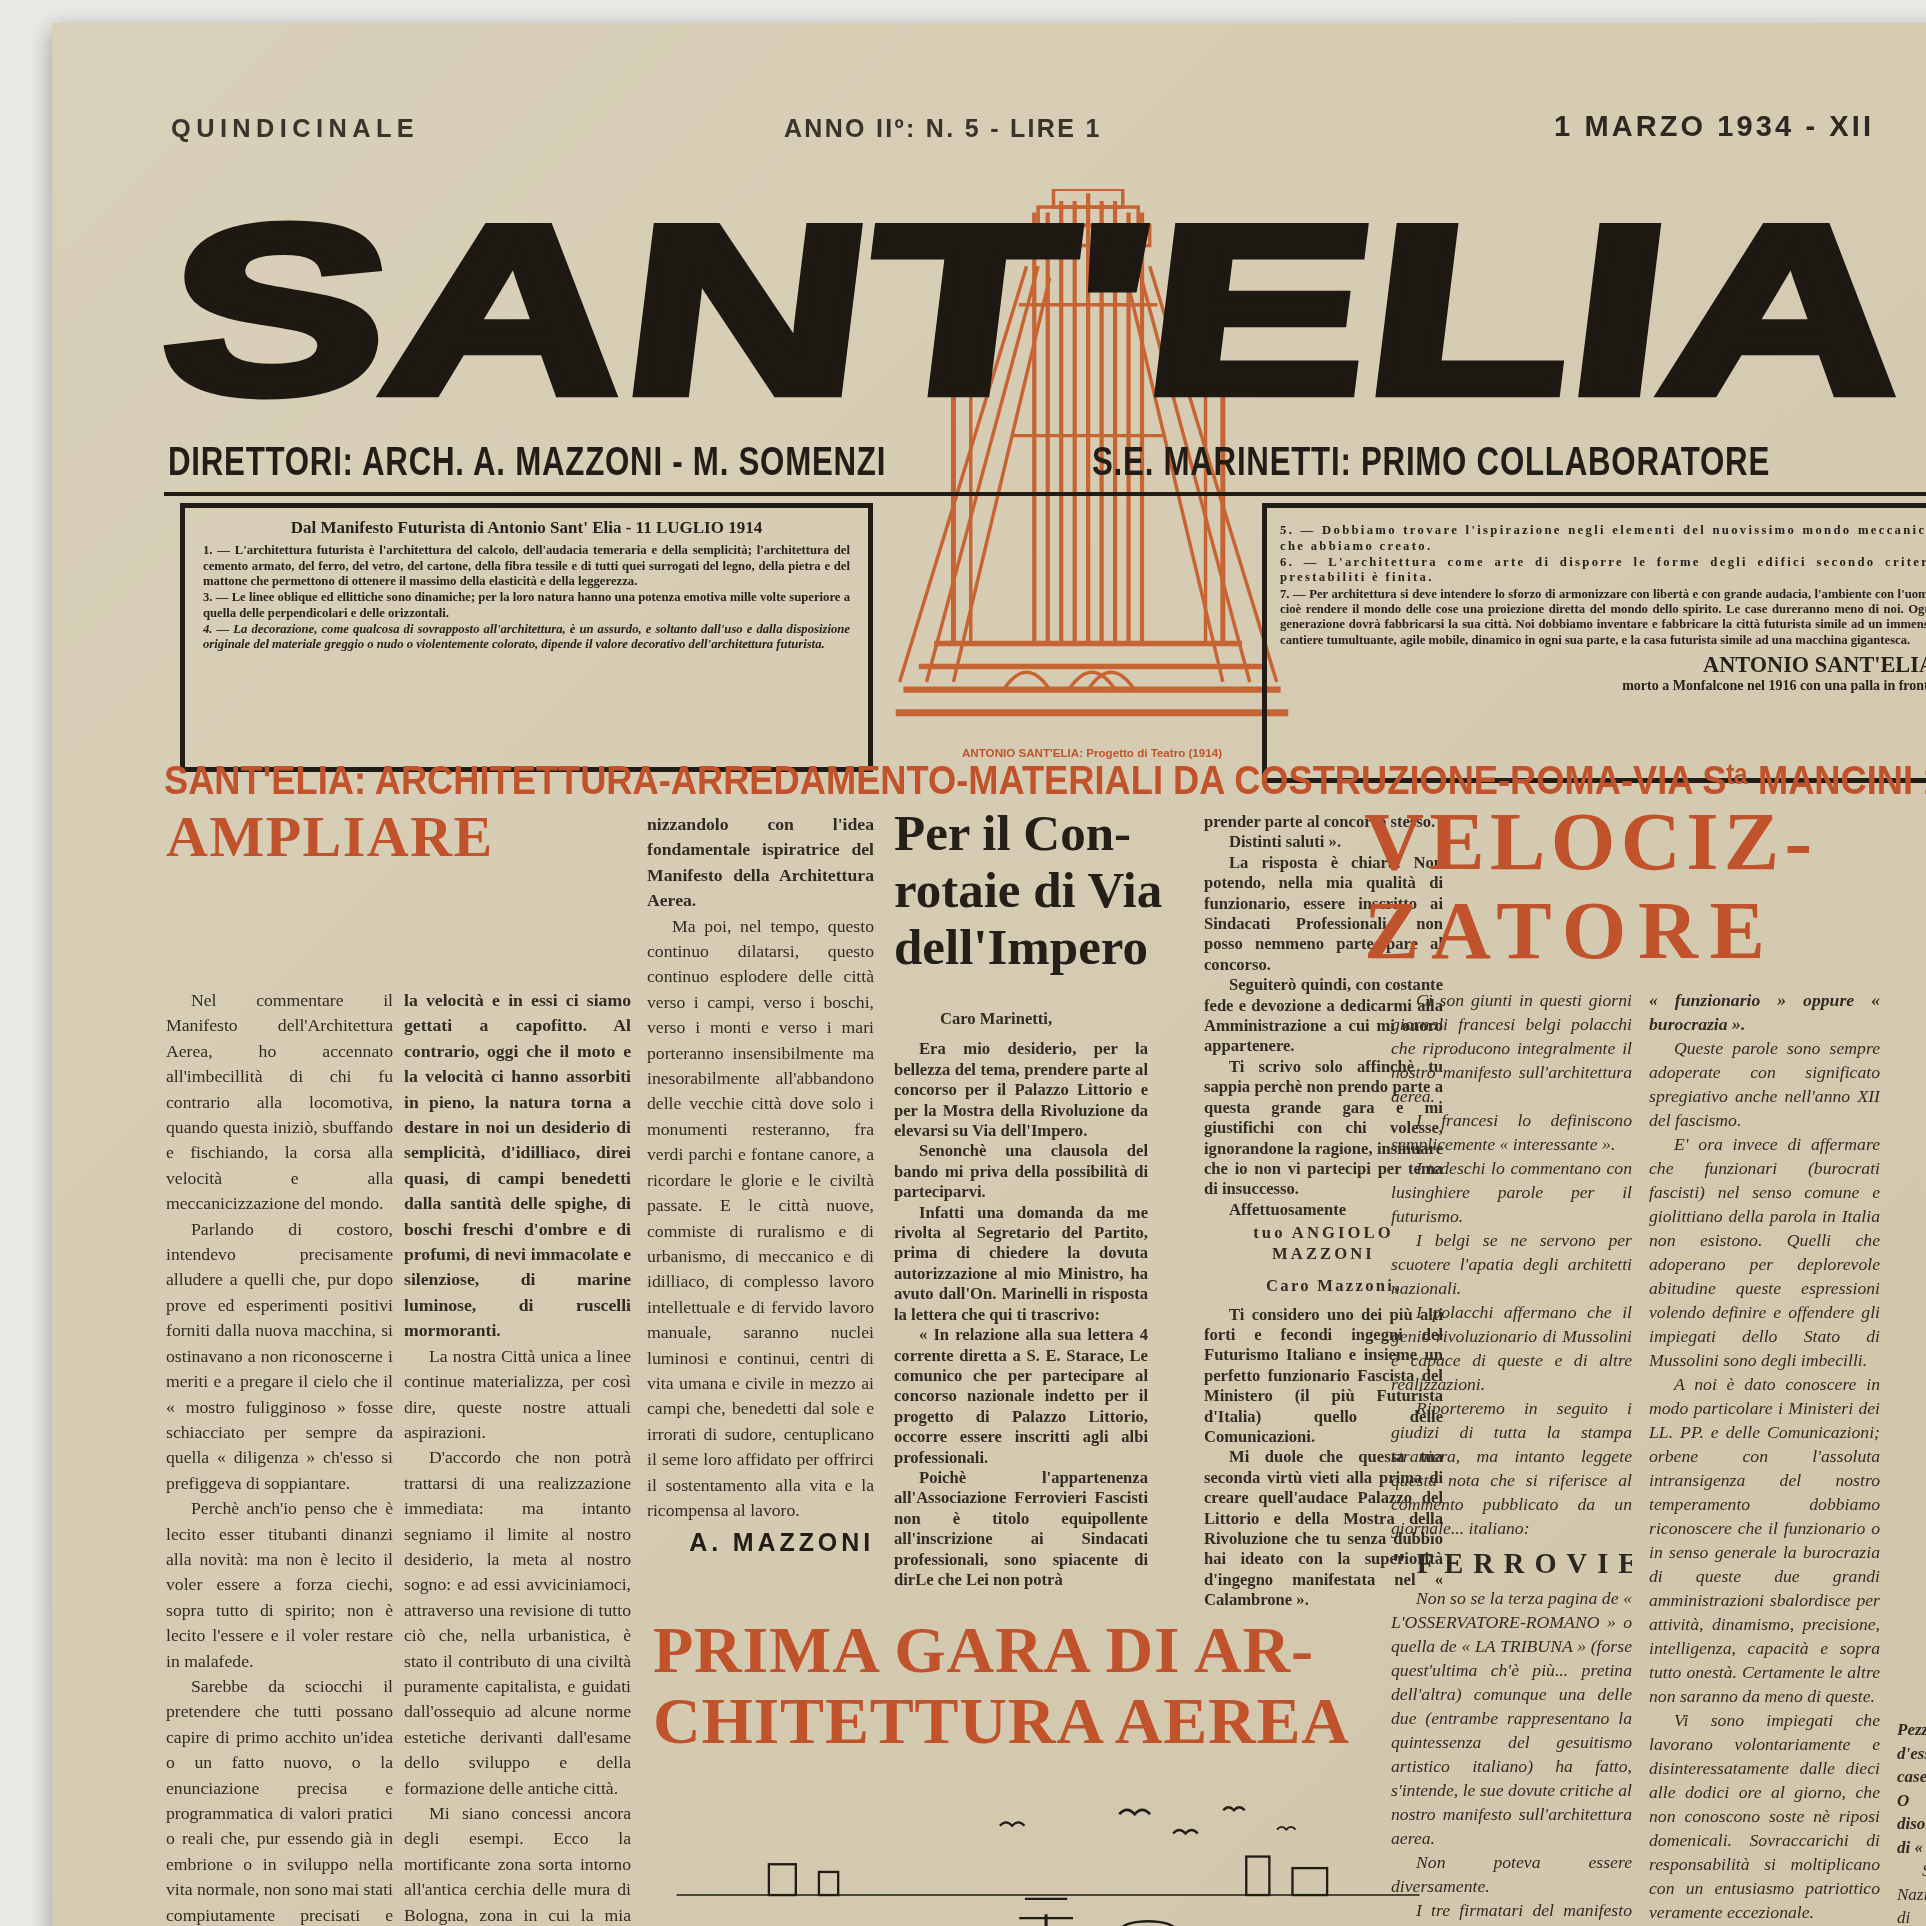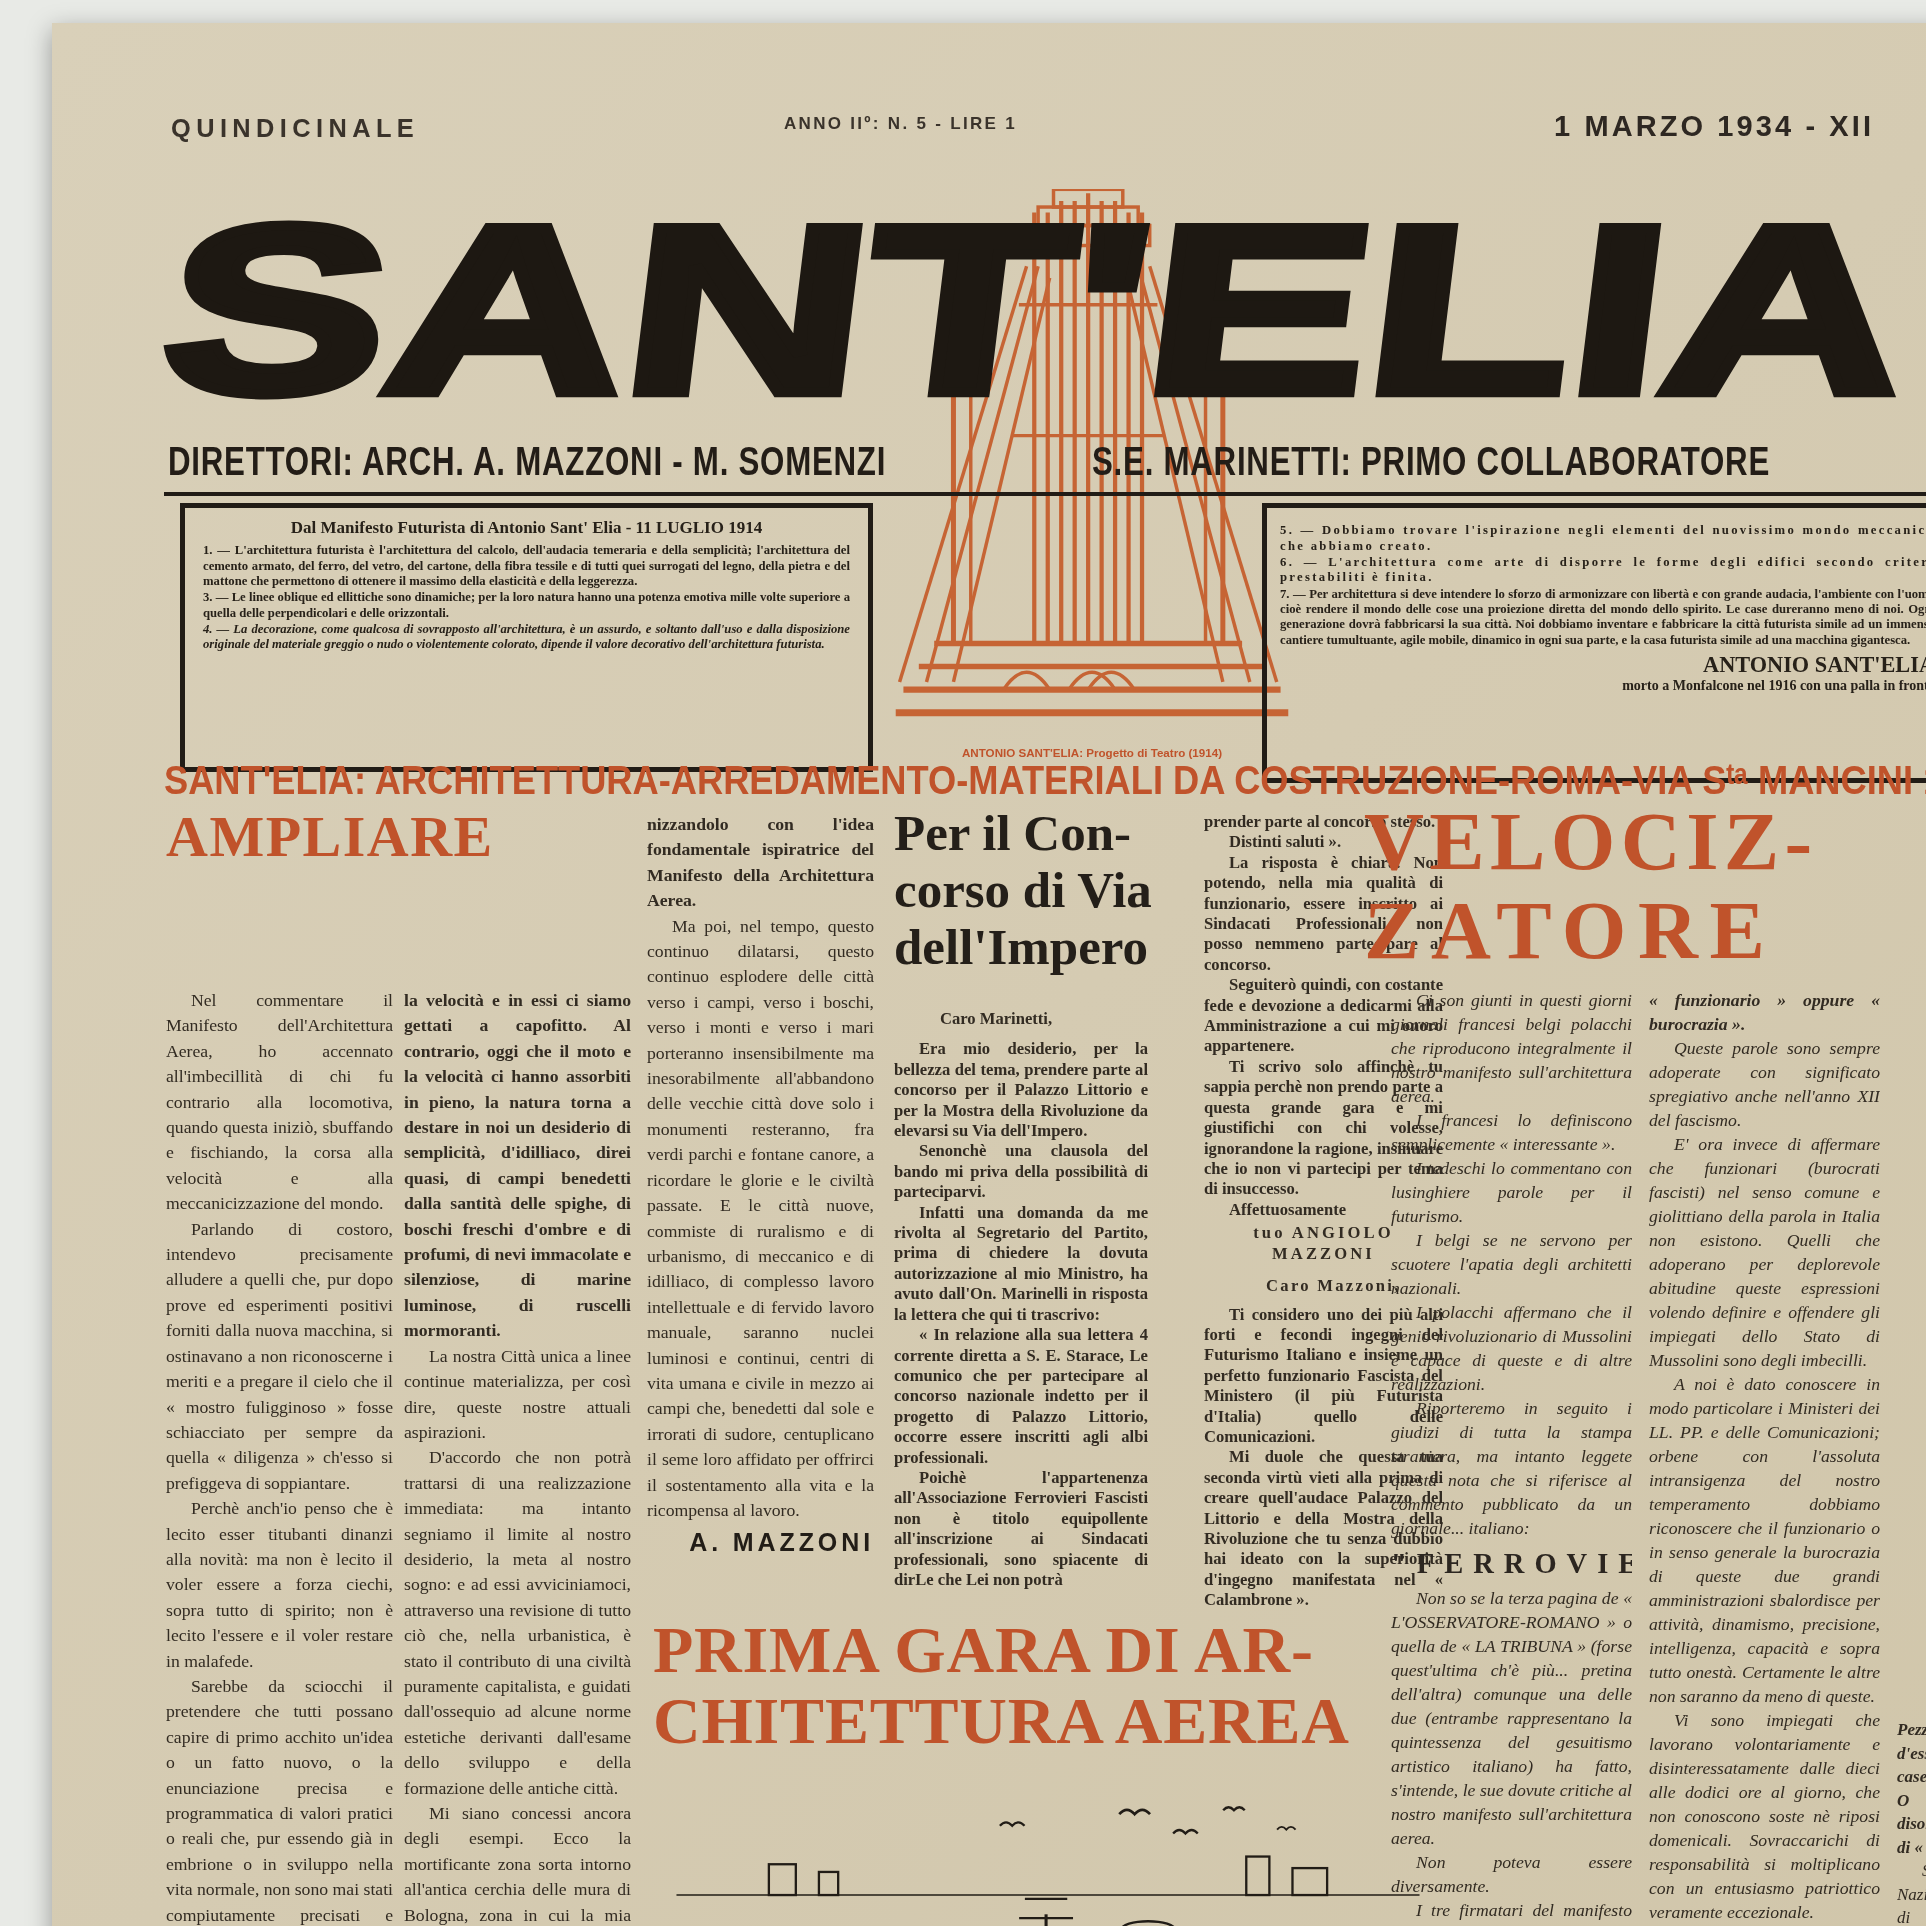"ANNO IIº: N. 5 -" div.abs { font-size: 17px -> 25px }
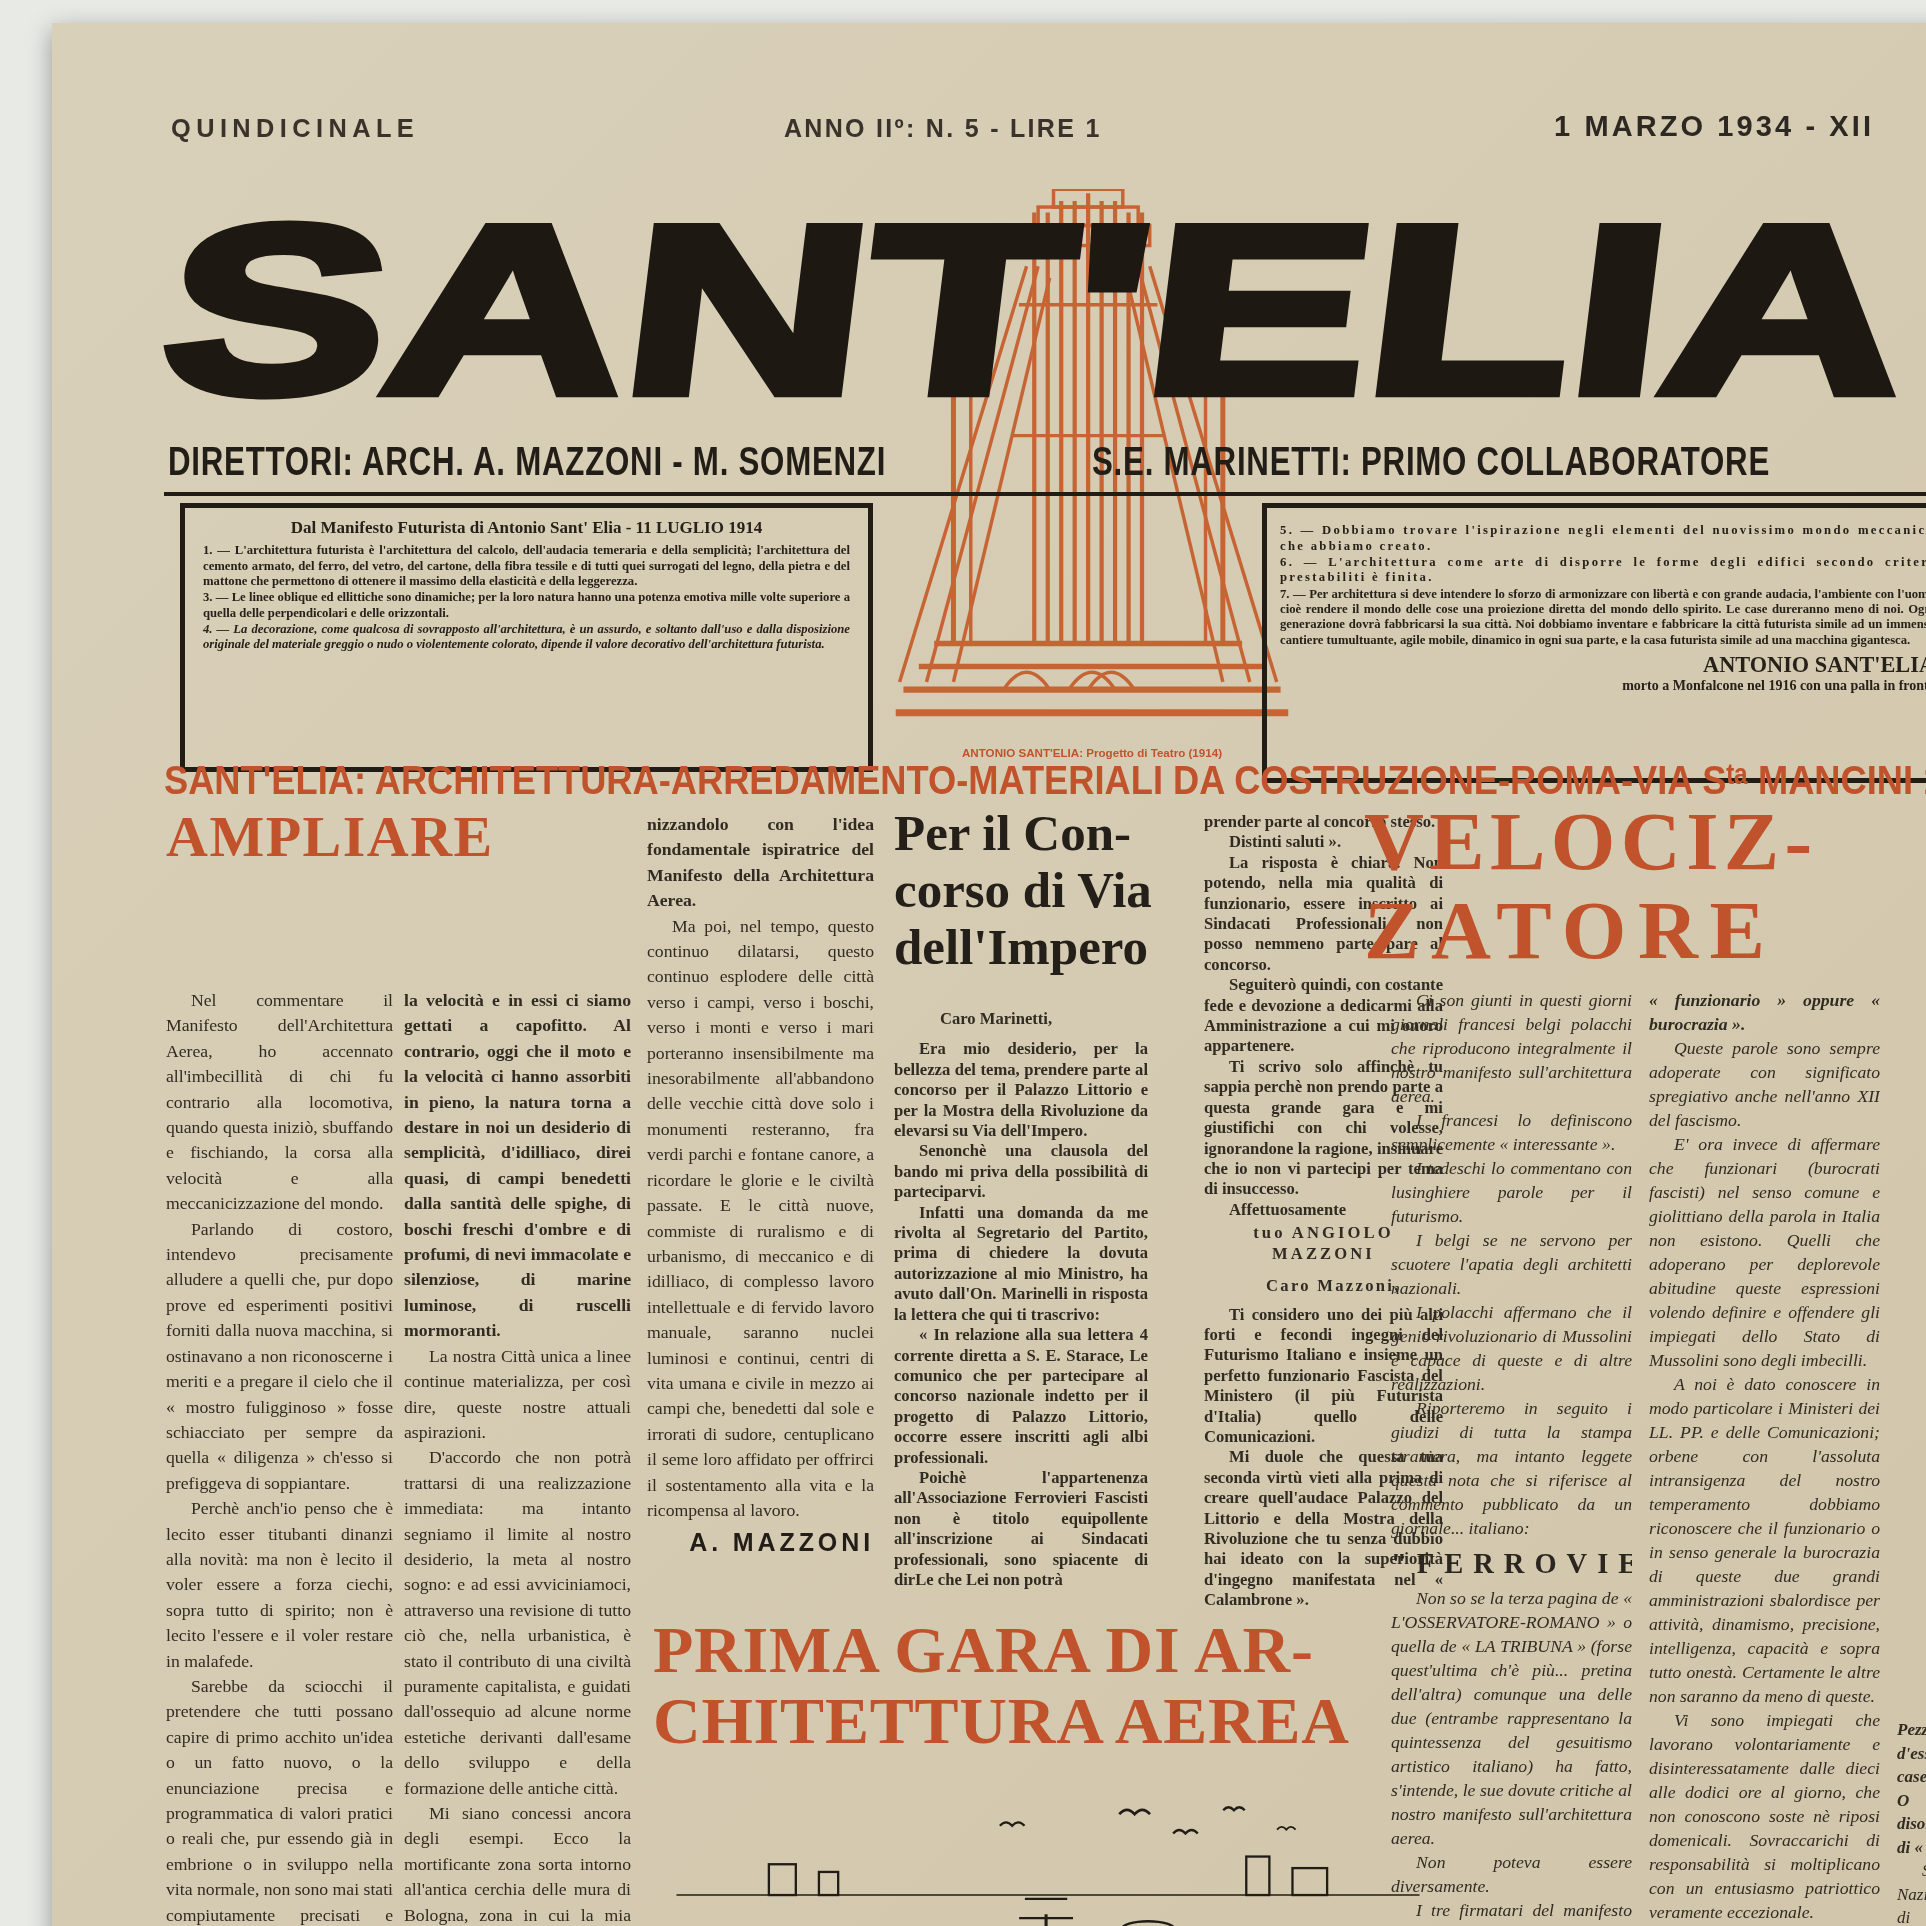"corso di Via" div { text: corso -> rotaie }
